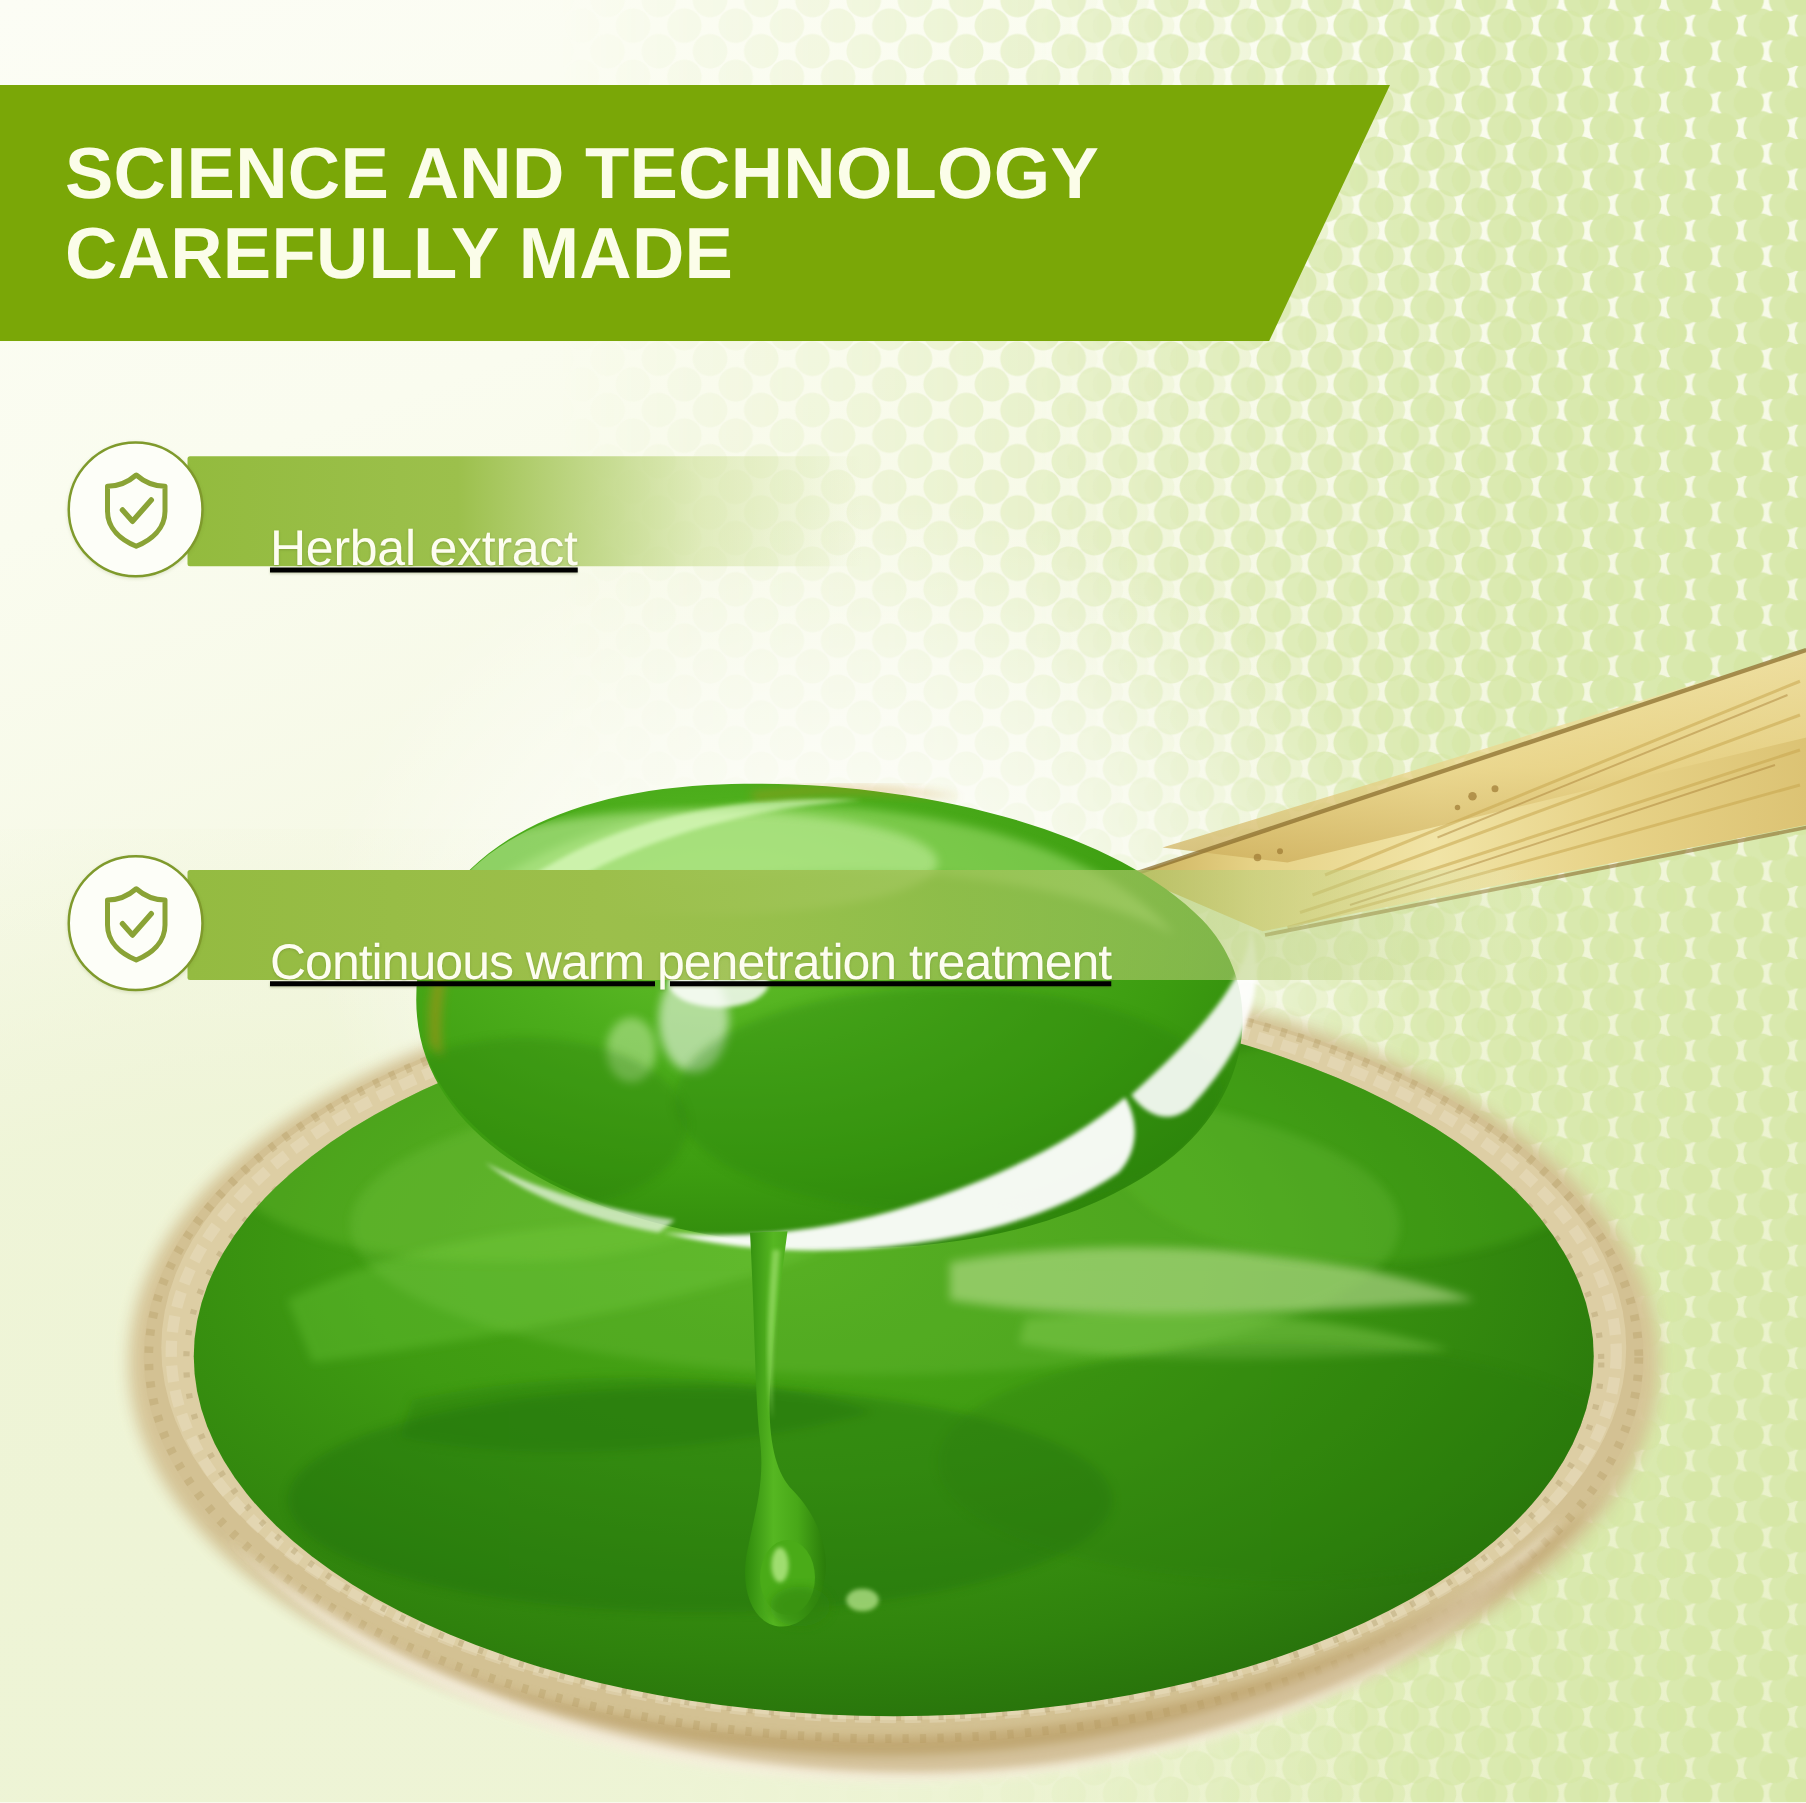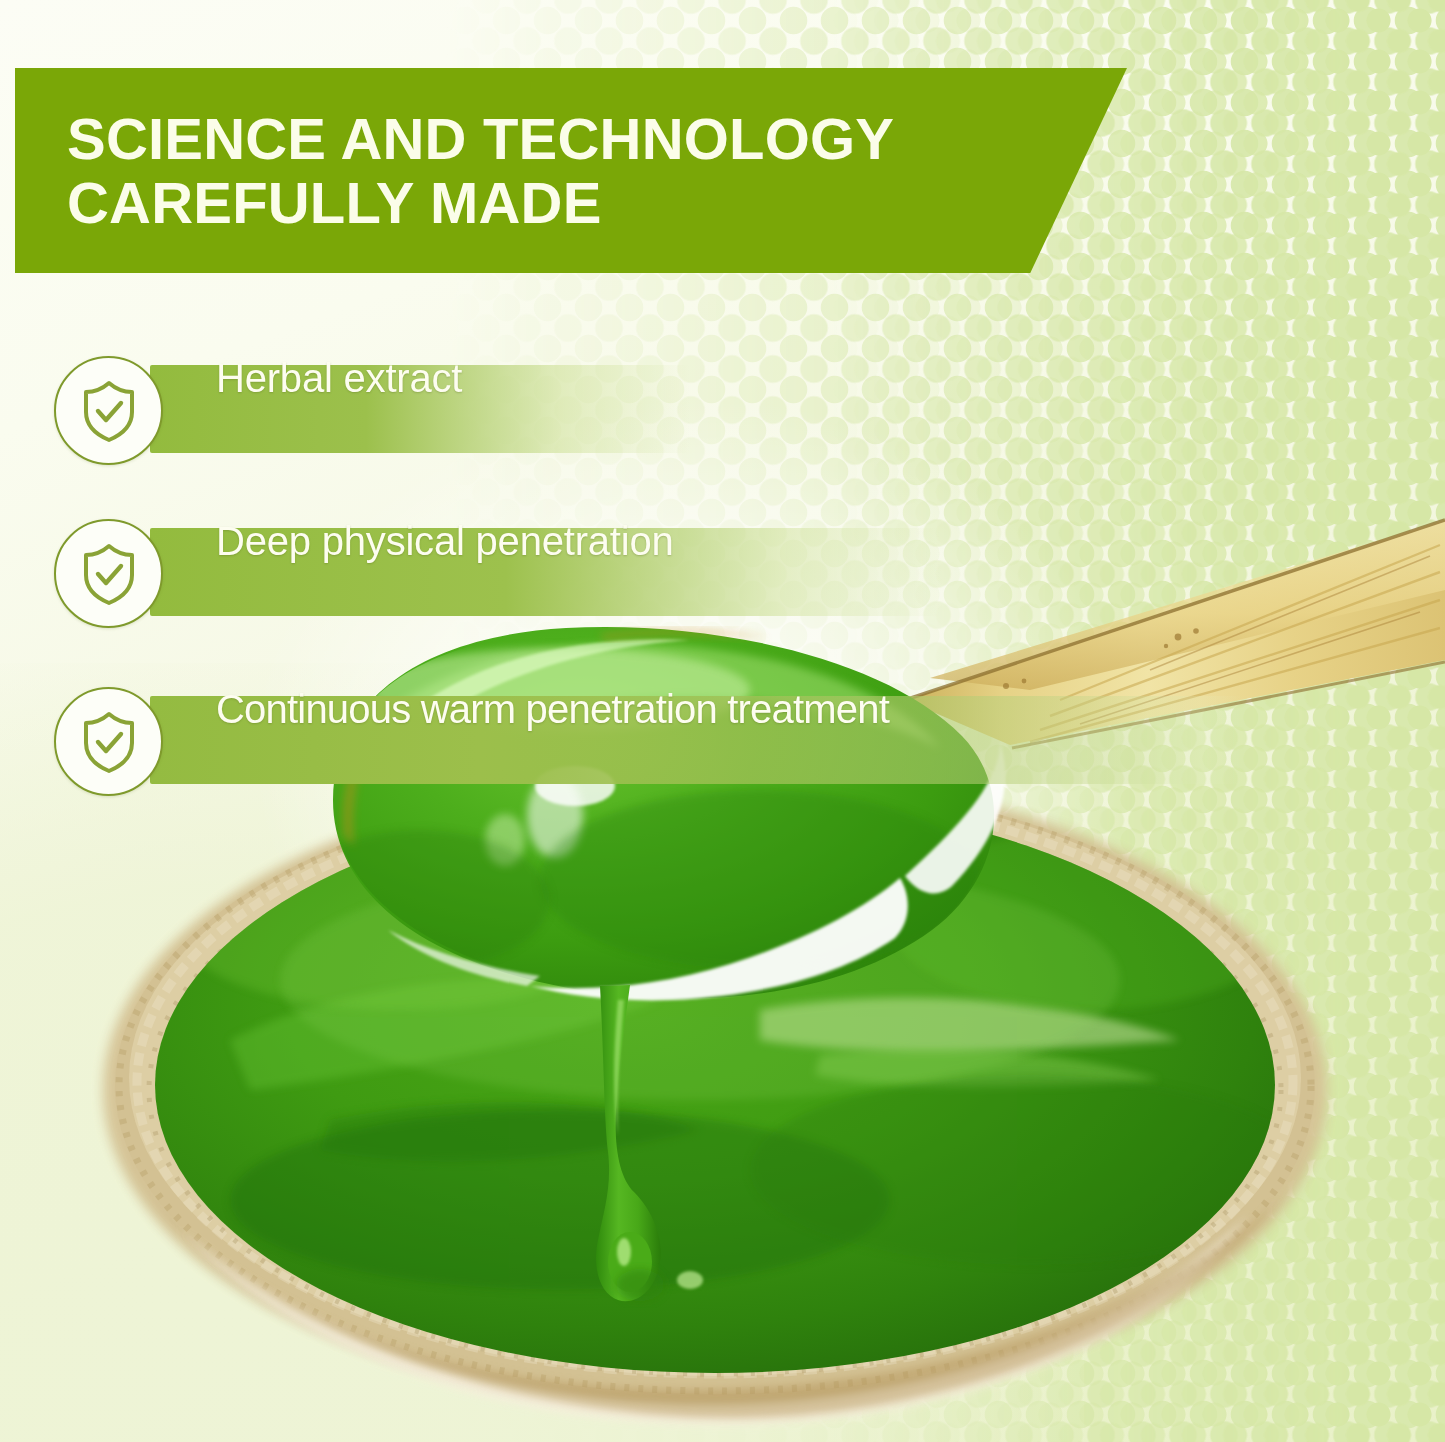"SCIENCE AND TECHNOLOGY" .banner { left: 15px -> 0 }
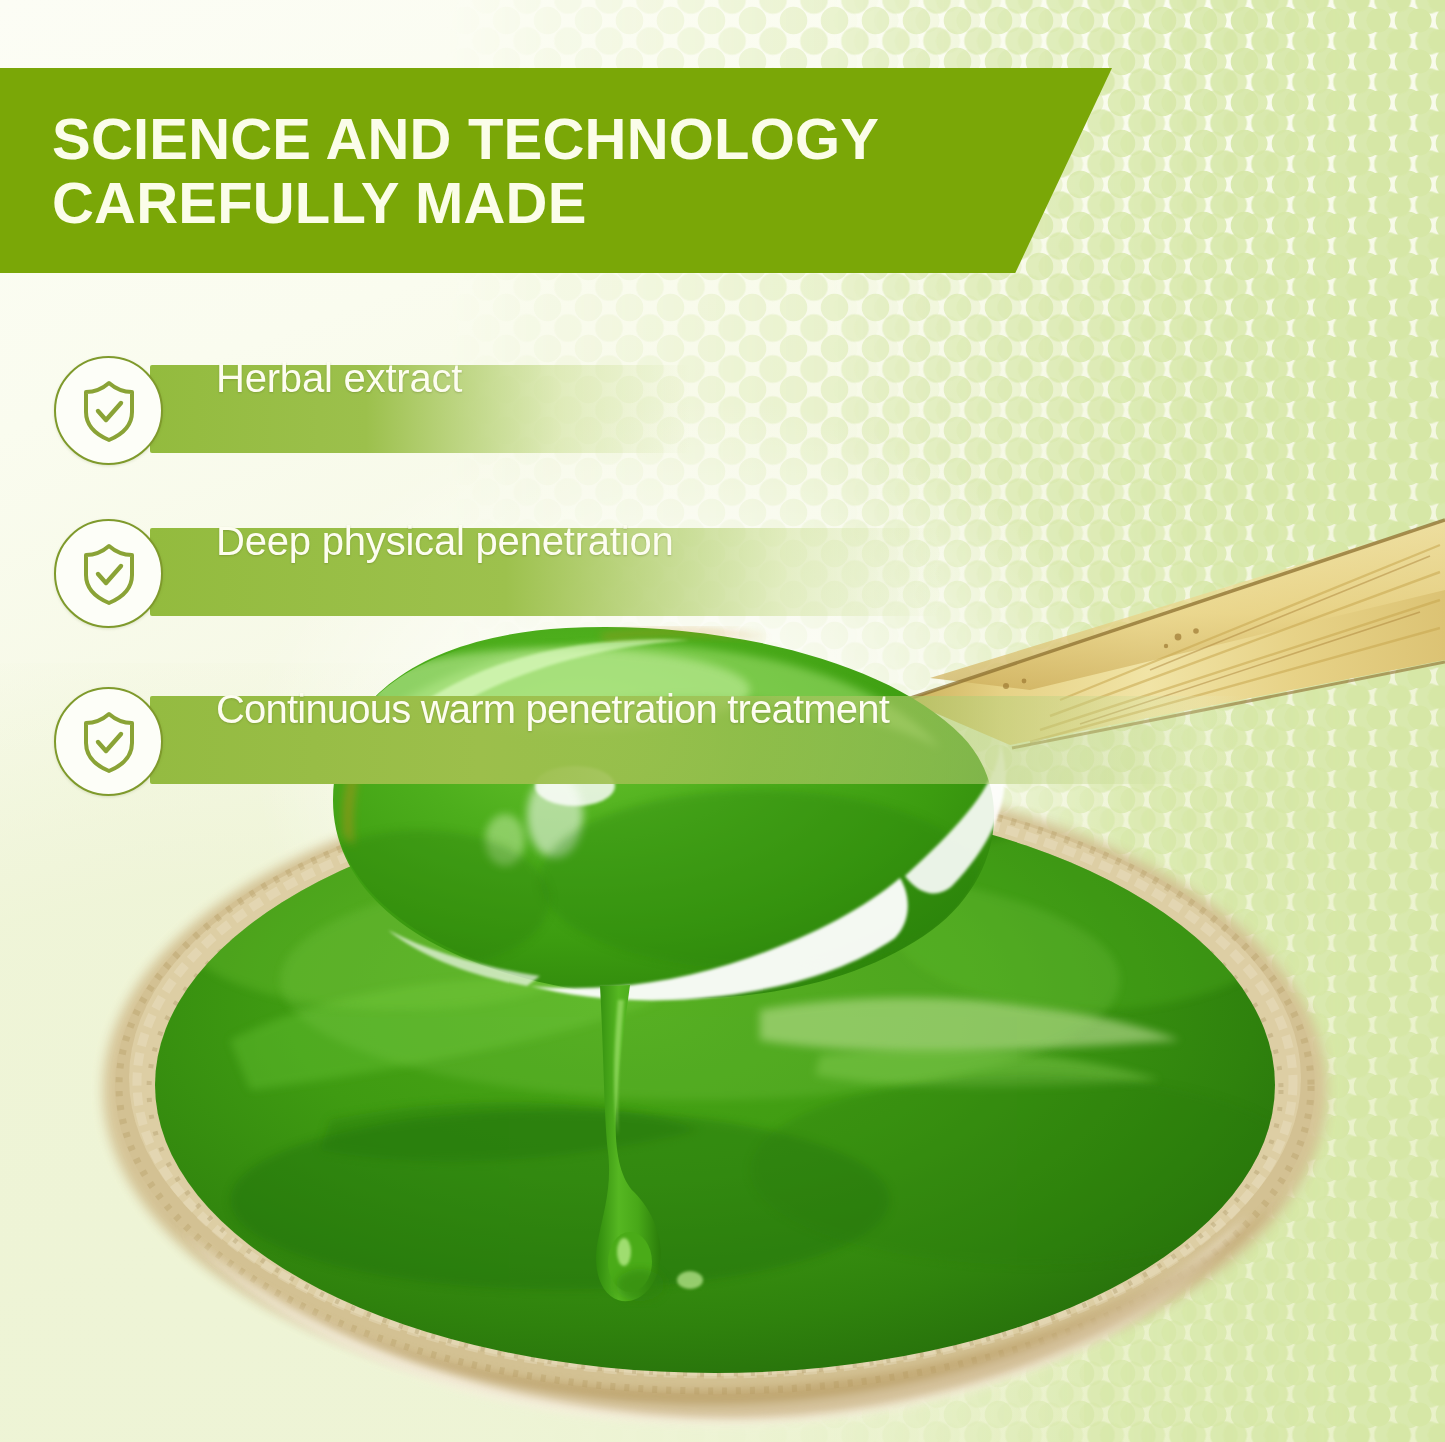"Herbal extract" .feature { align-items: flex-start -> flex-end; text-decoration: none -> underline }
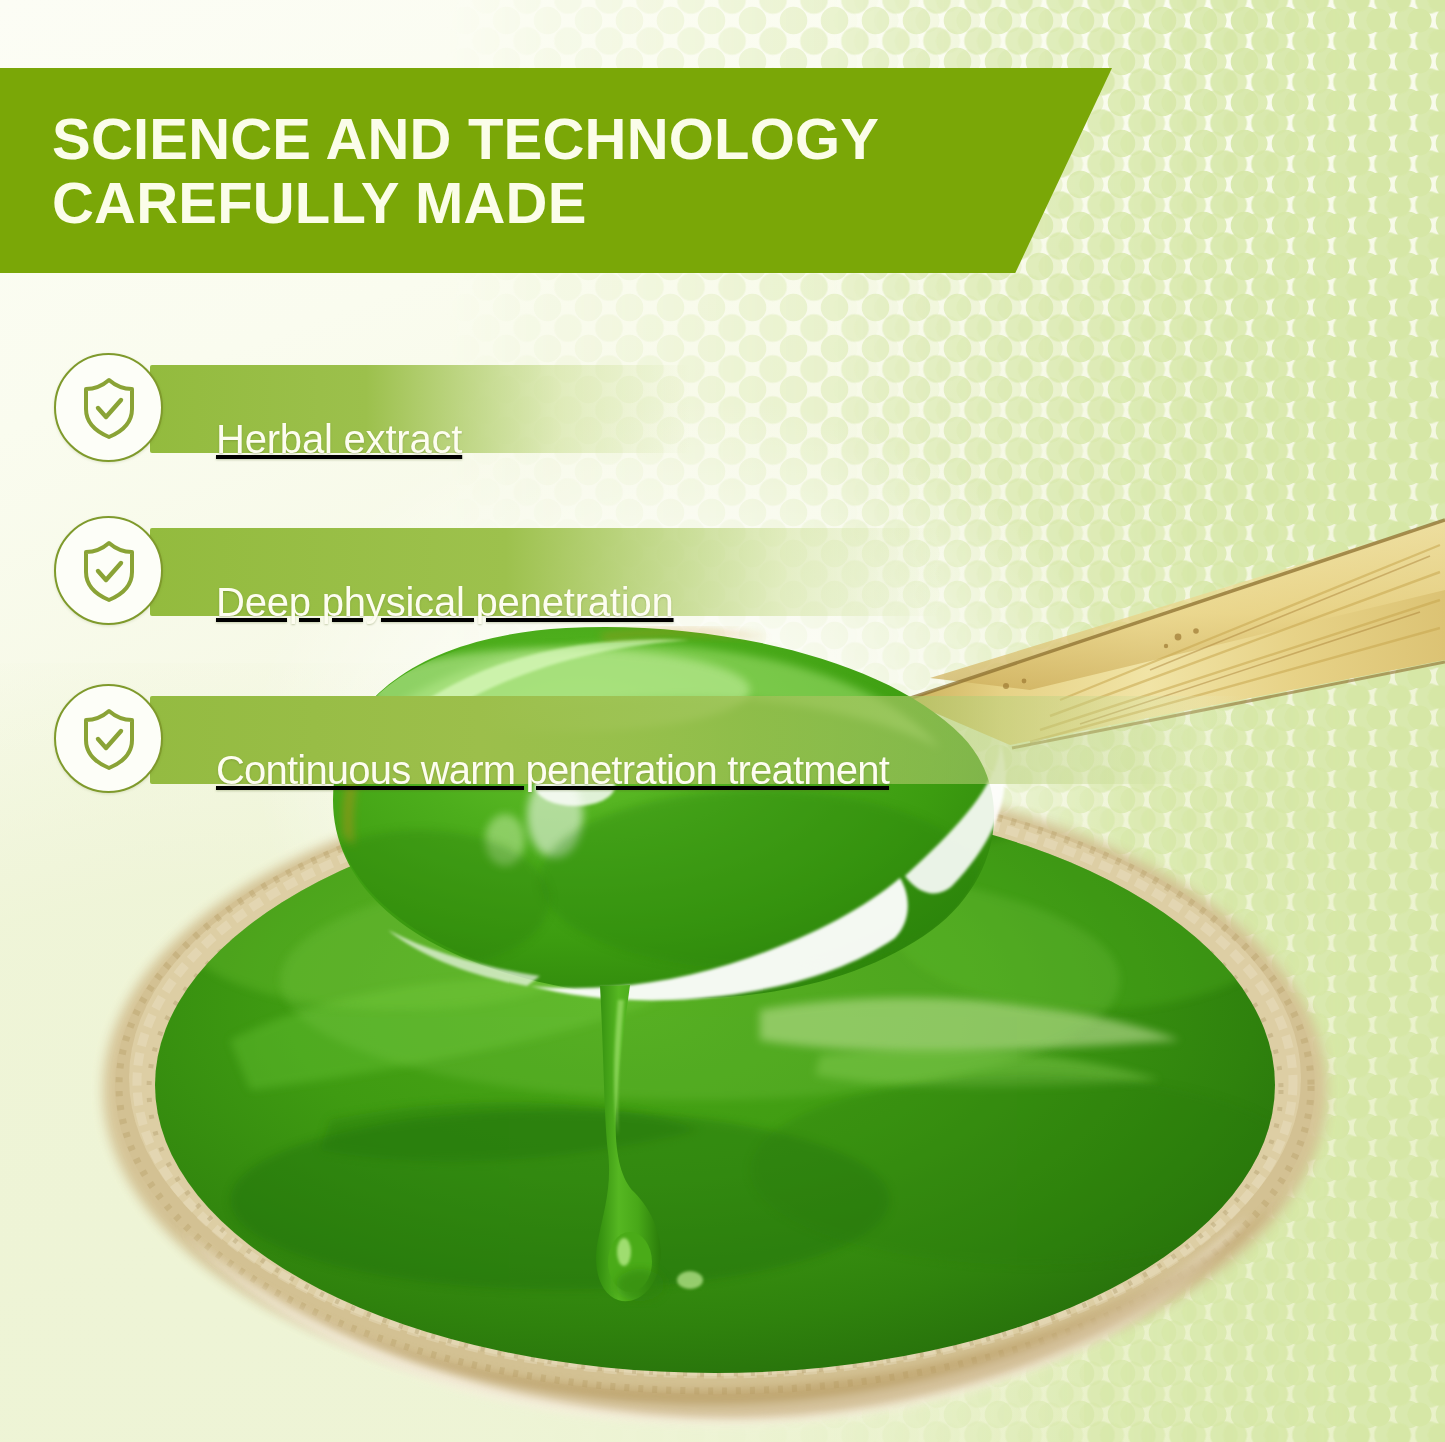"Deep physical penetration" div.feature { html: <div> <div></div> <div> <svg> <path></path> <path></path> </svg> </div> <div>Deep physical penetration</div> </div> -> none }
